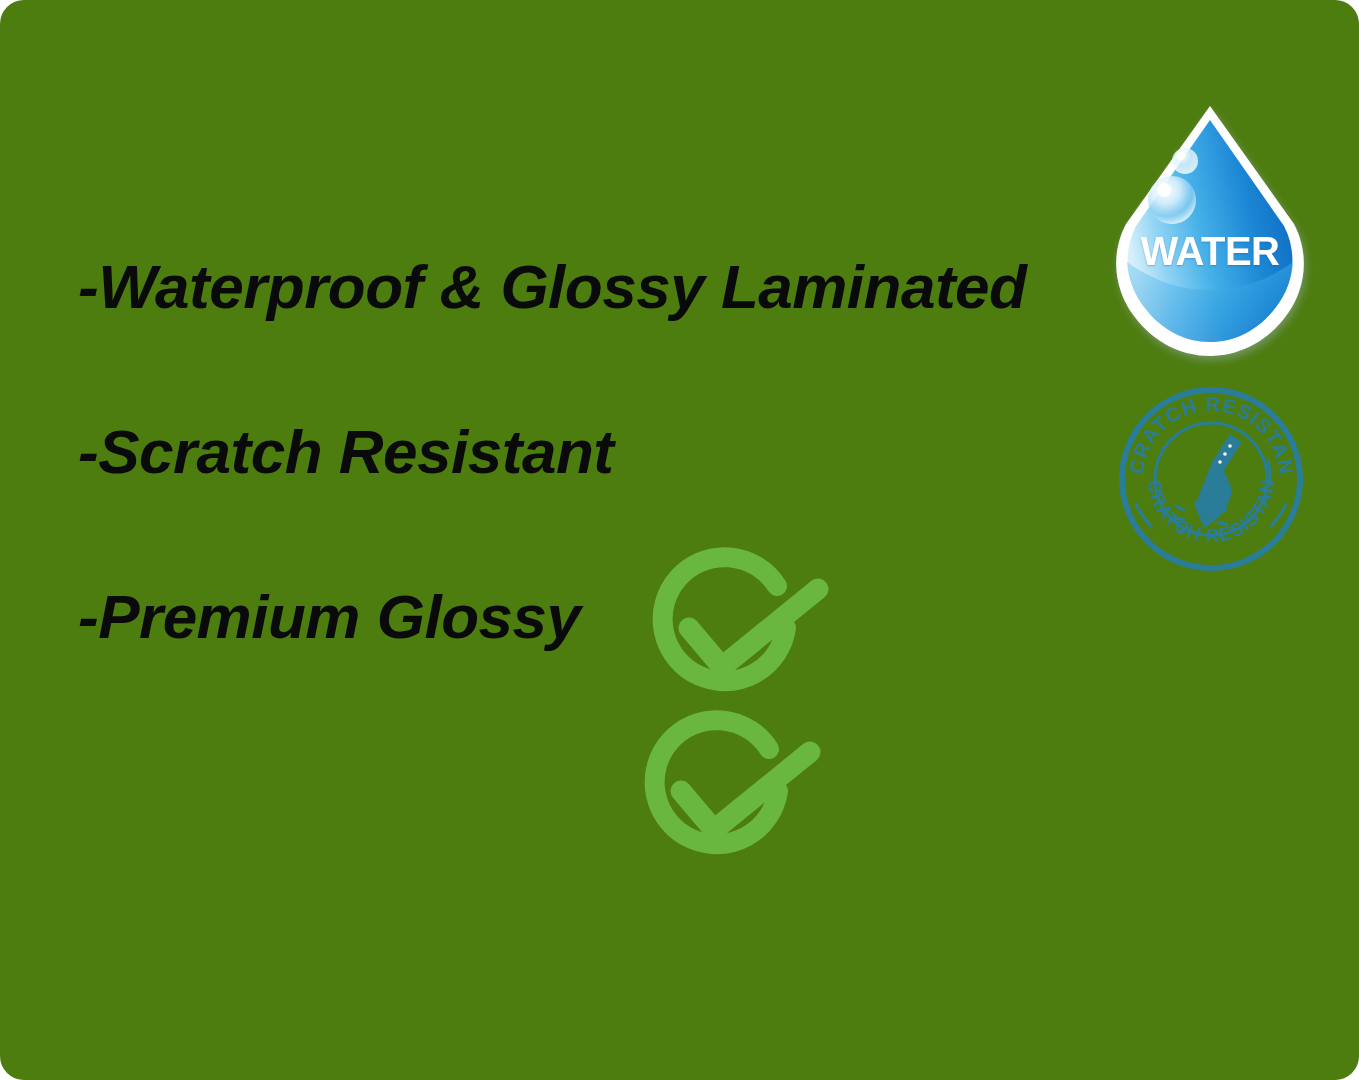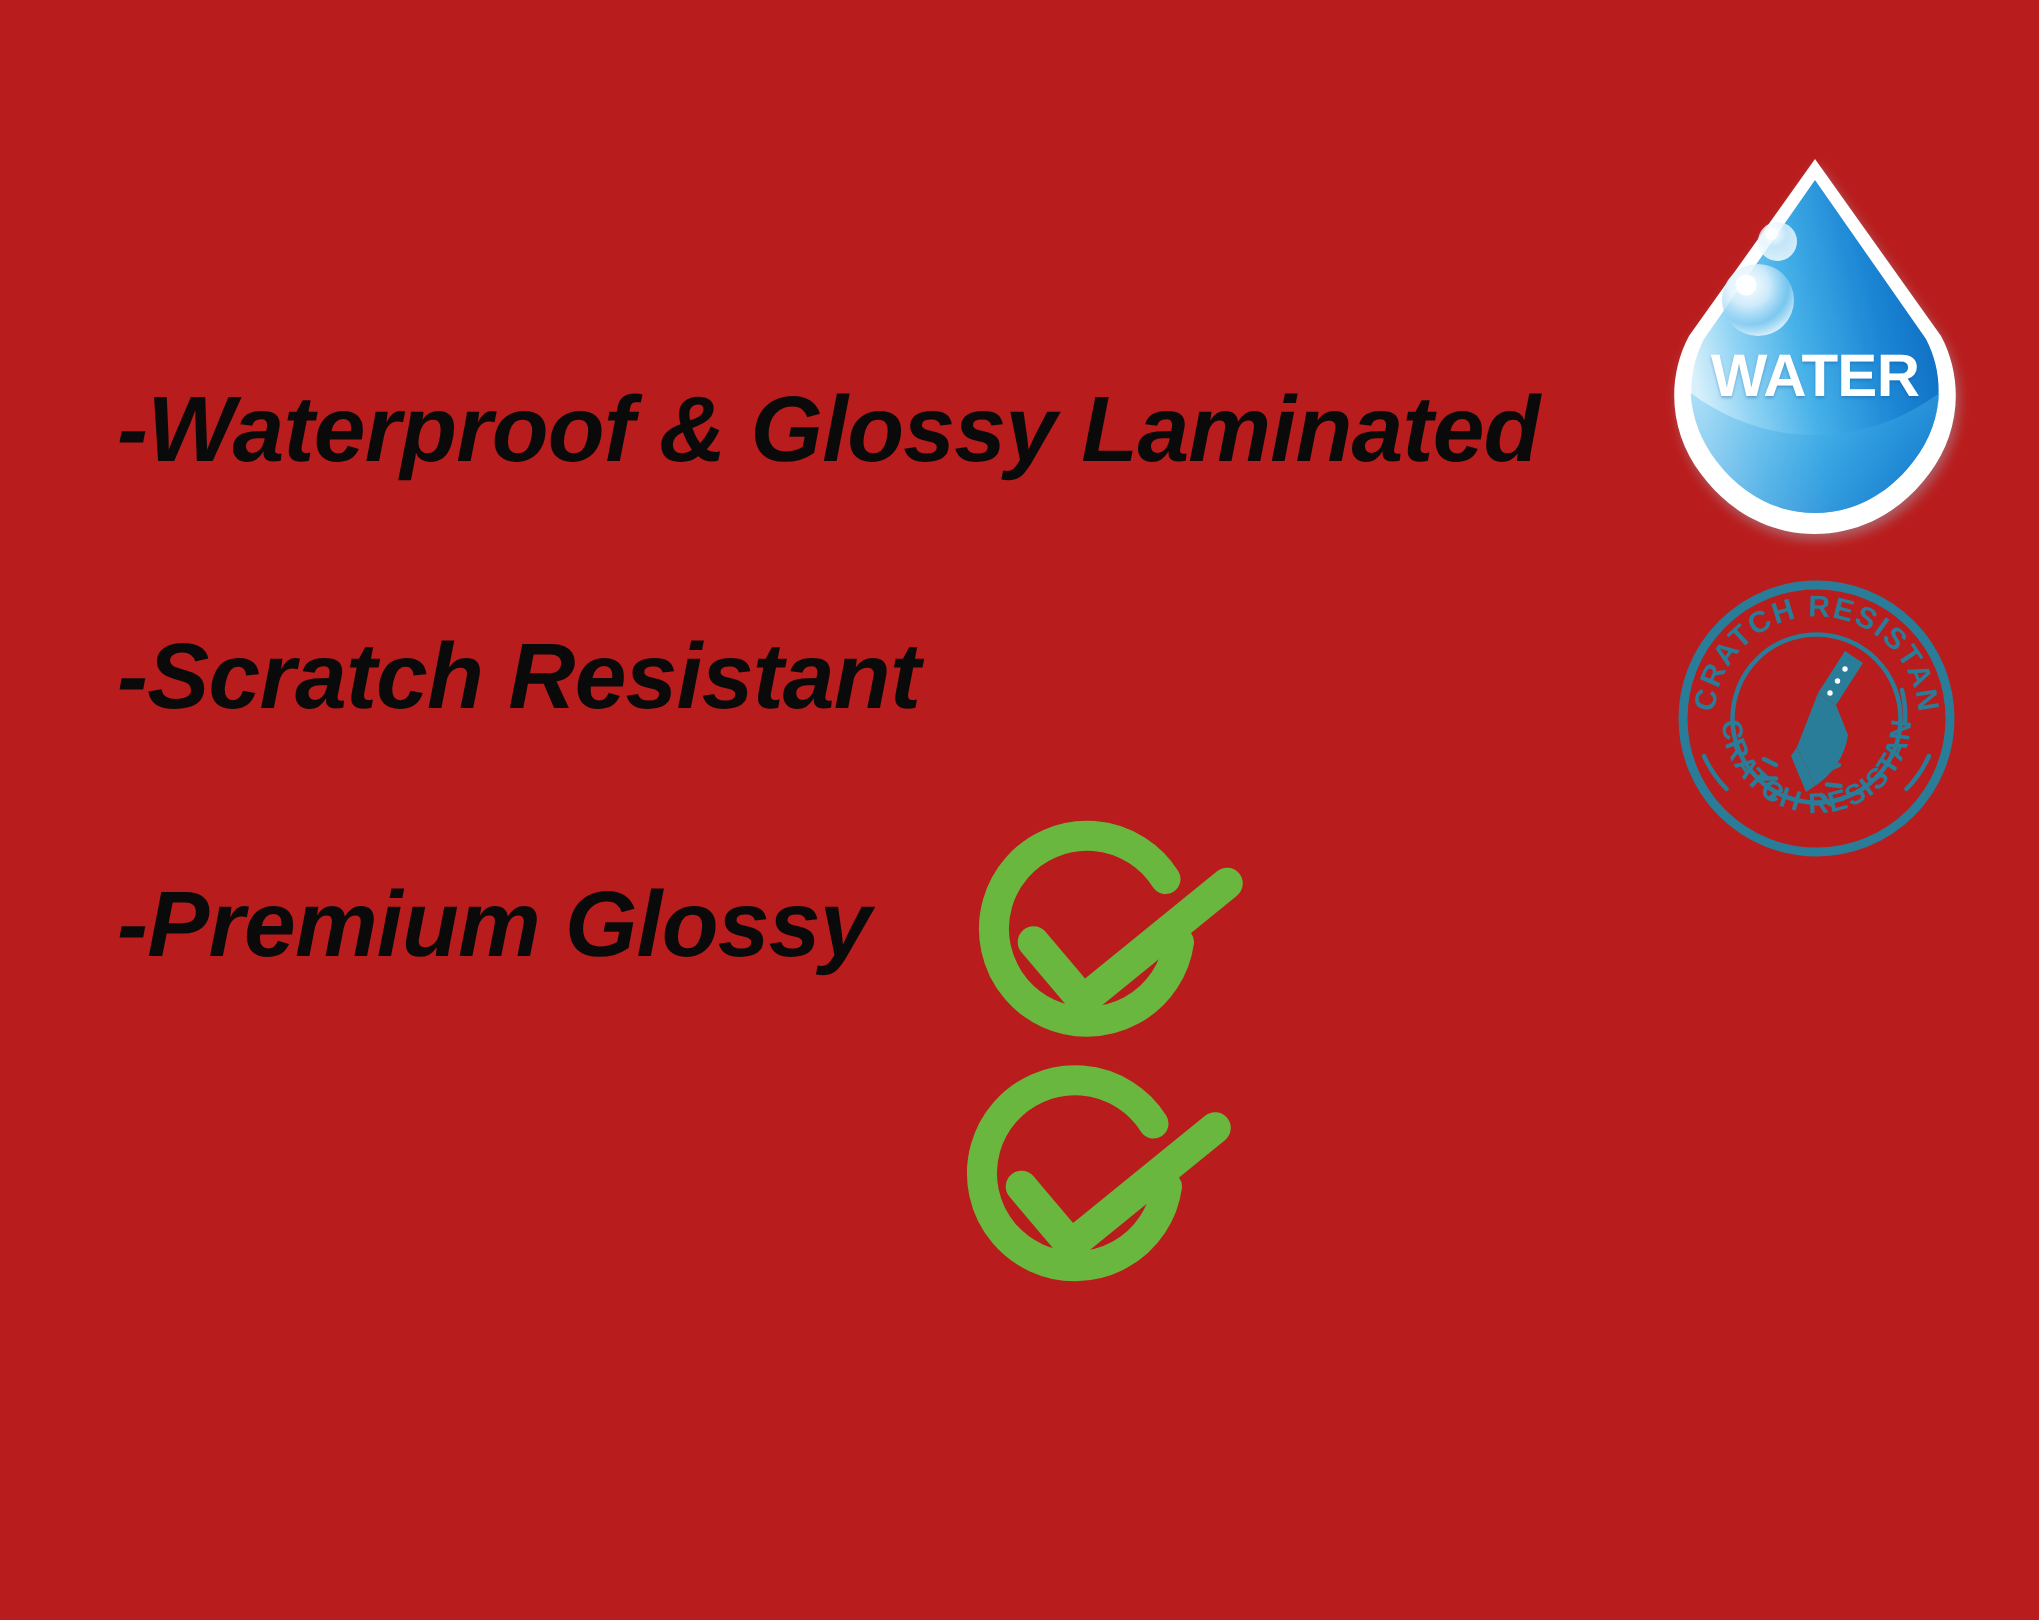"-Waterproof & Glossy Laminated" #canvas { background: #b91c1c -> #4d7c0f; border-radius: none -> 24px }
